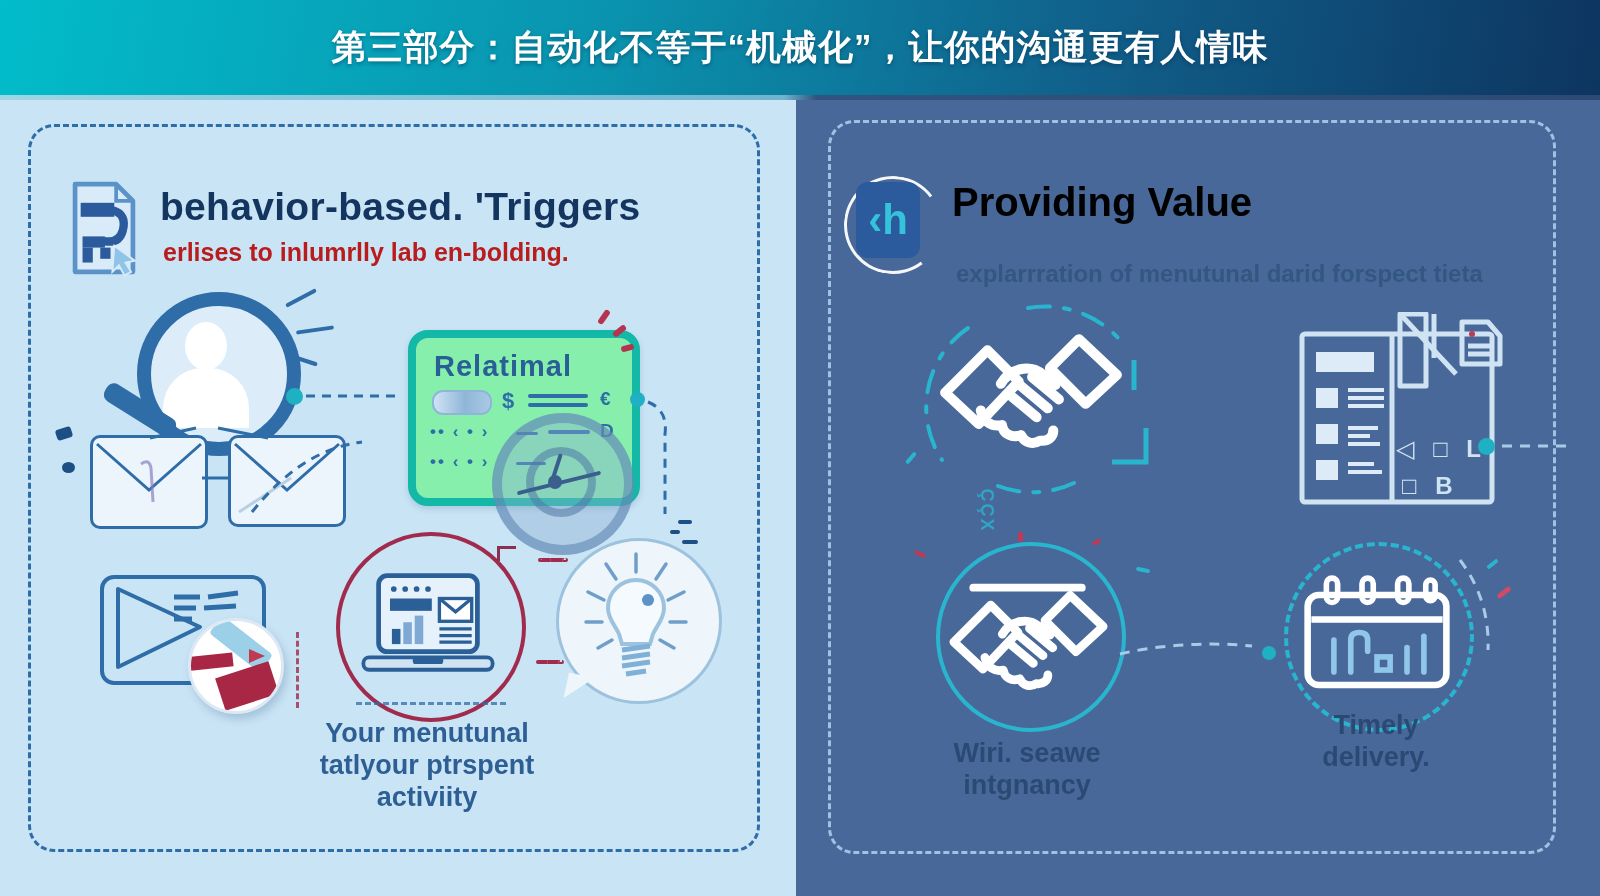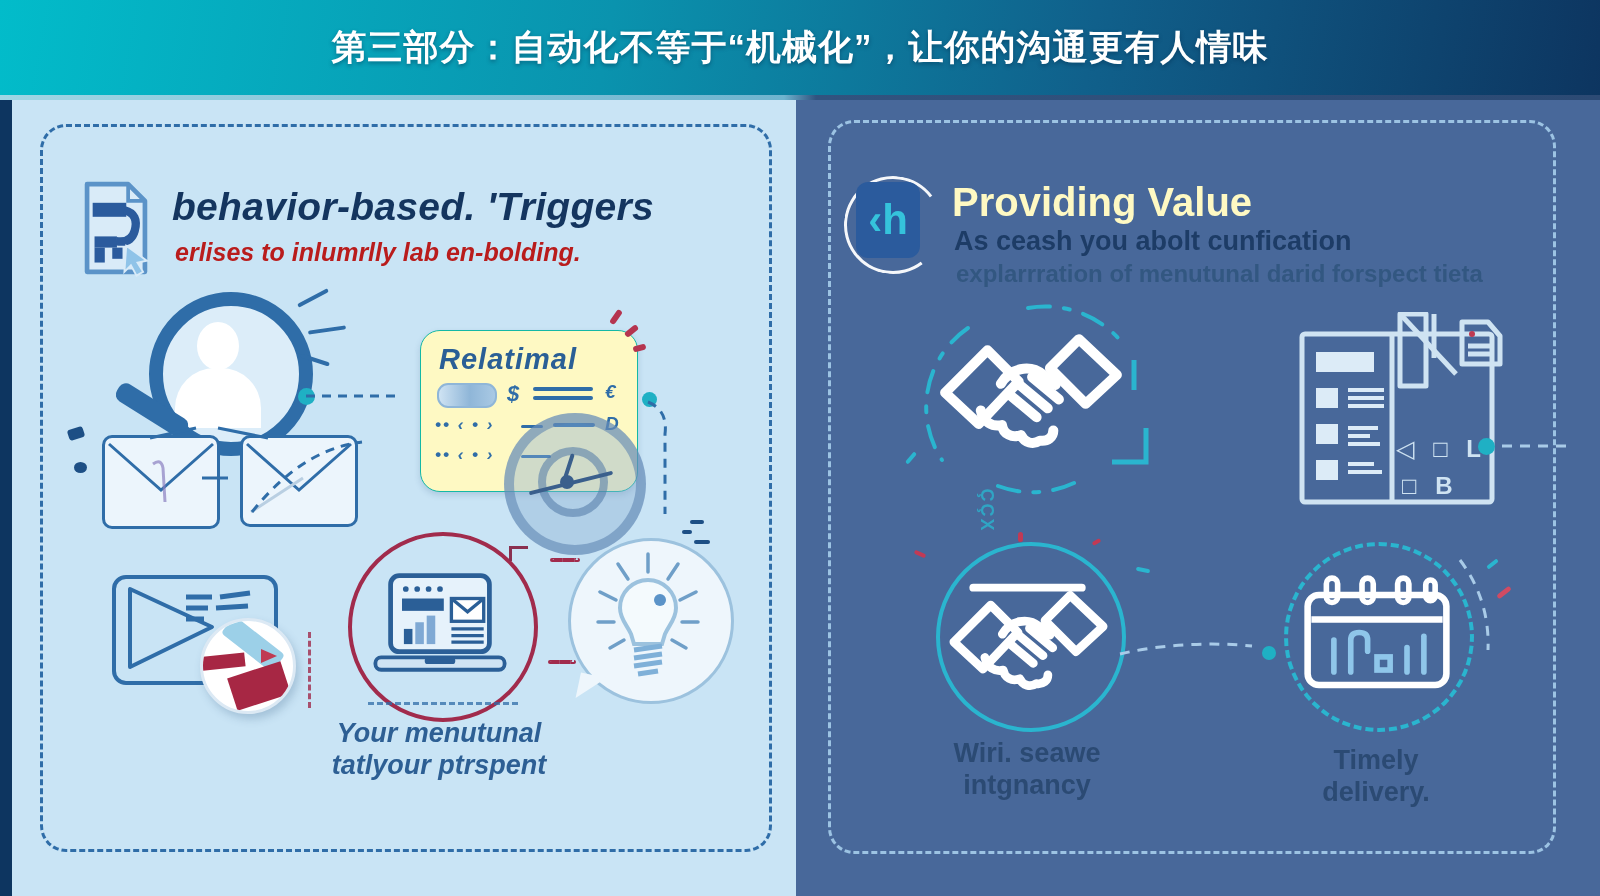"behavior-based. 'Triggers" #lp { font-style: italic -> none; left: 12px -> 0 }
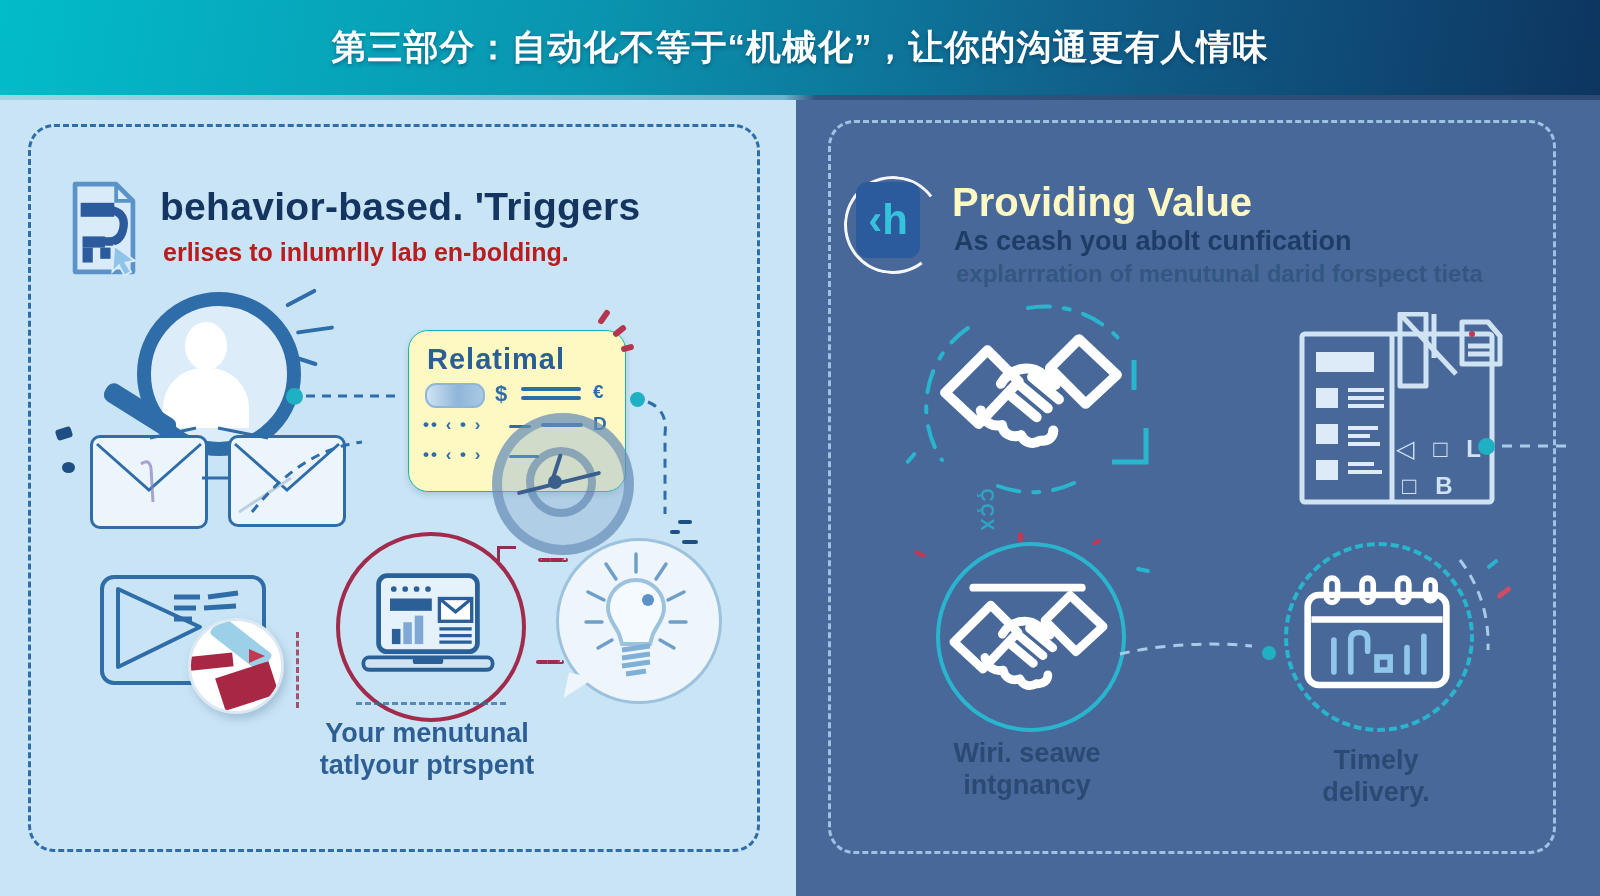"Providing Value" .rp-head { color: #fef9c3 -> #000000 }
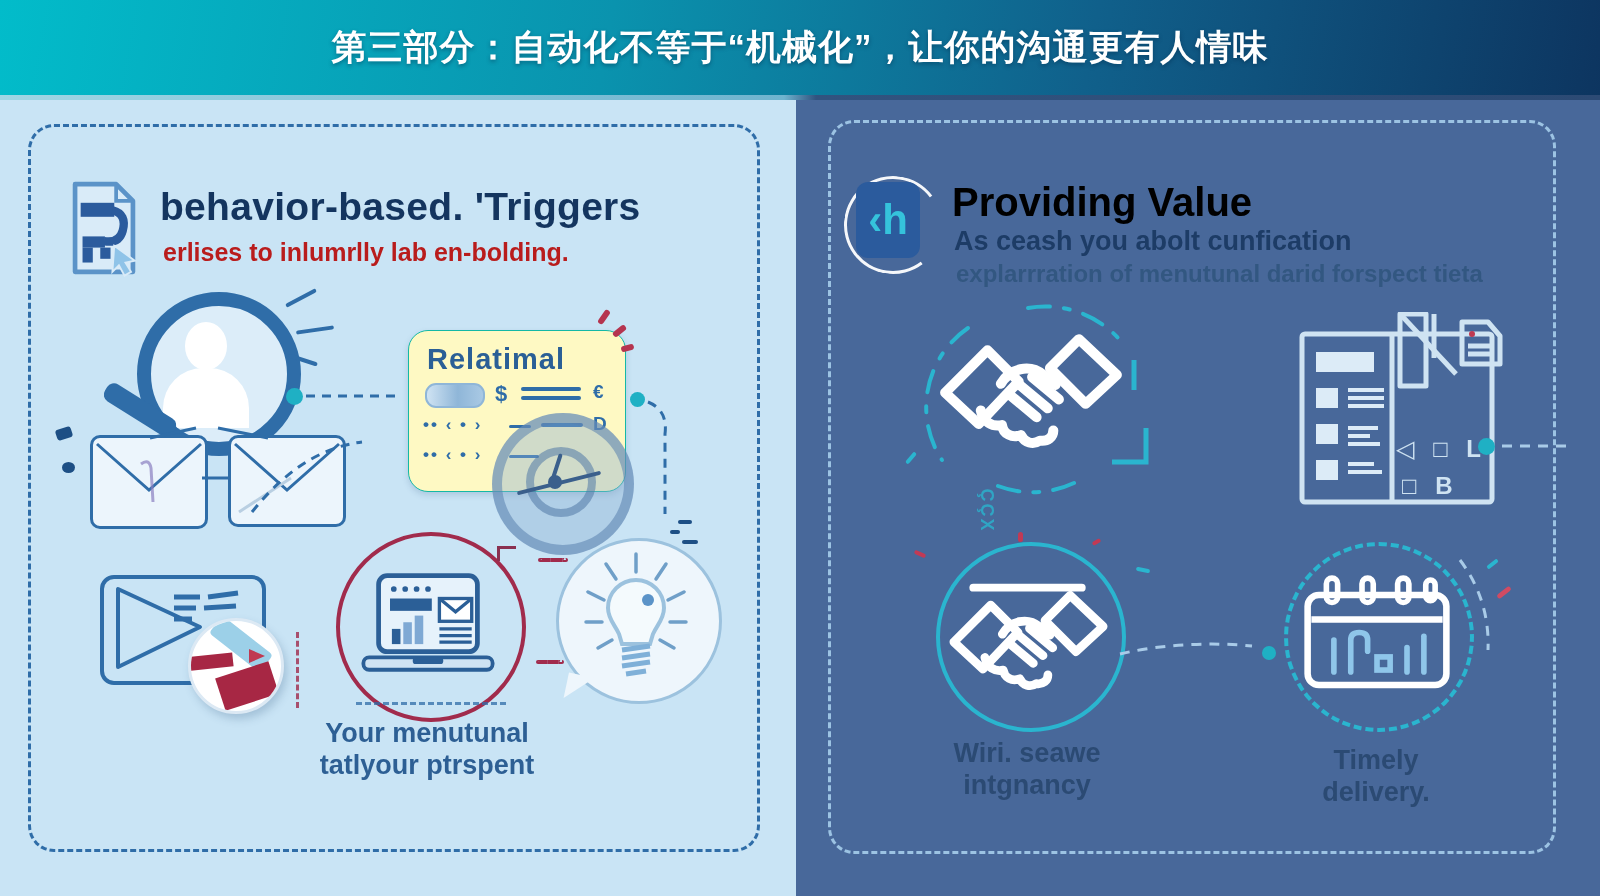"As ceash you abolt cunfication" div.abs { html: <div>As ceash you abolt cunfication</div> -> none }
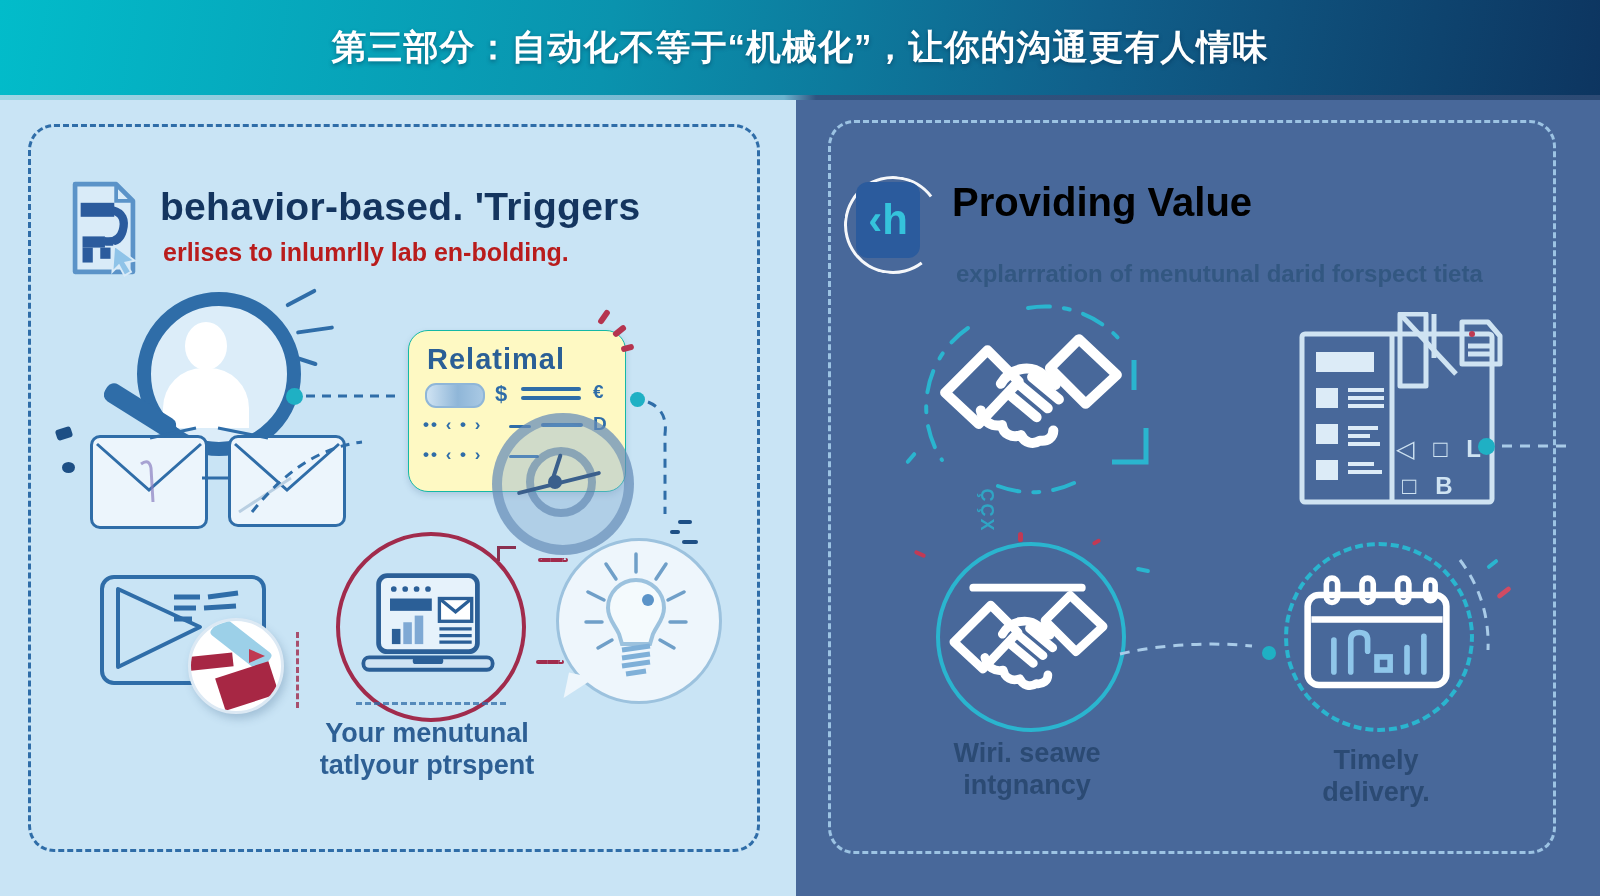"Relatimal" #card { background: #fef9c3 -> #86efac; border: 1px solid #14b8a6 -> 8px solid #14b8a6 }
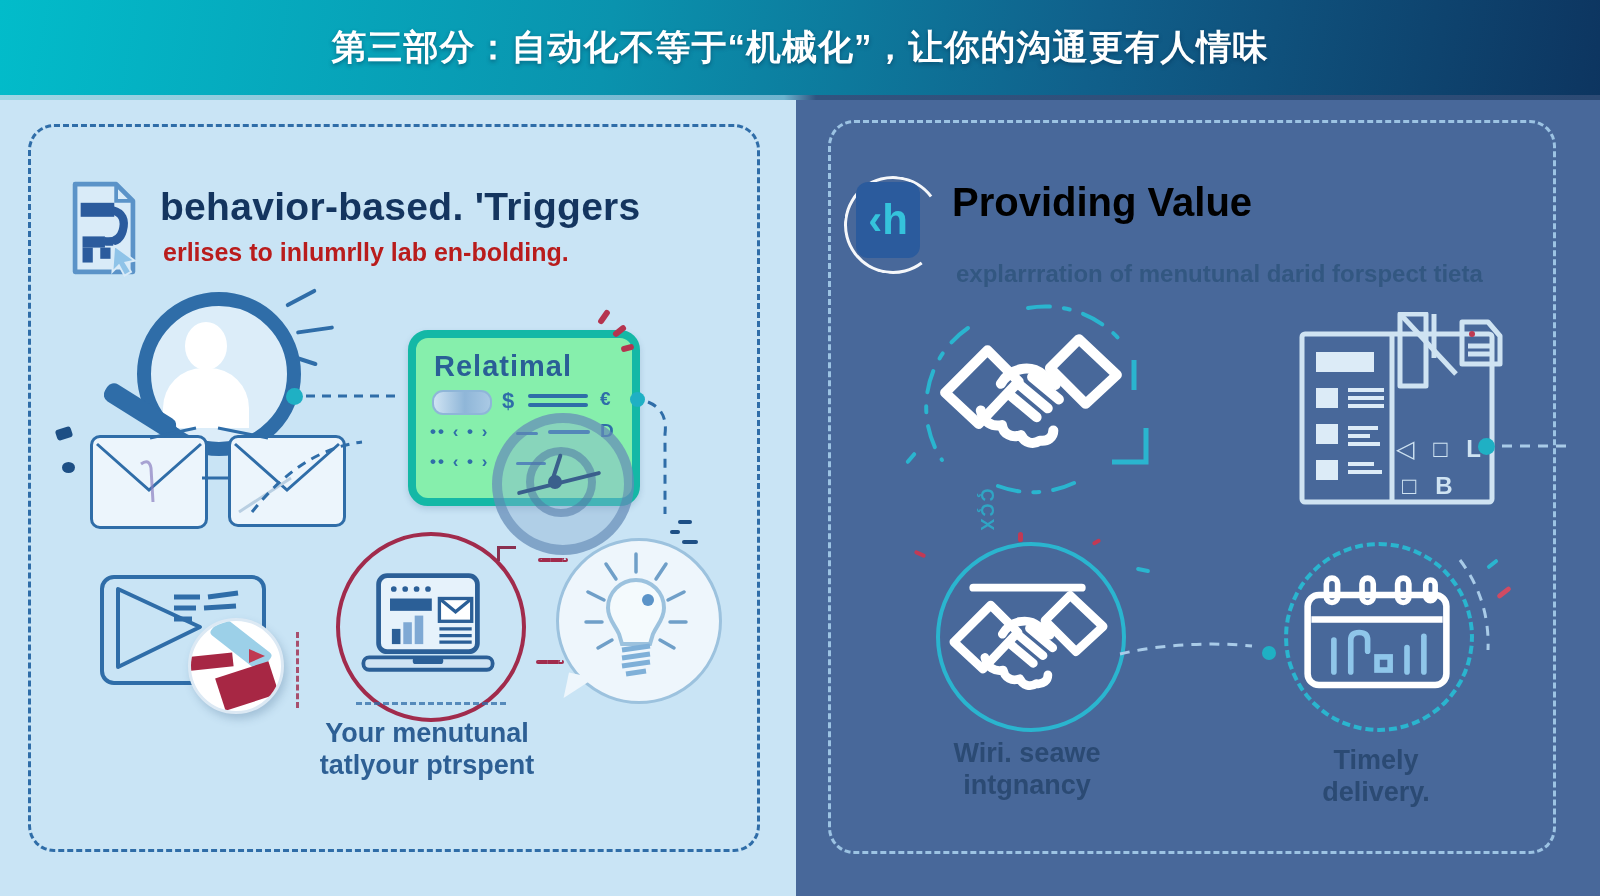"Timely" div.label { top: 645px -> 610px }
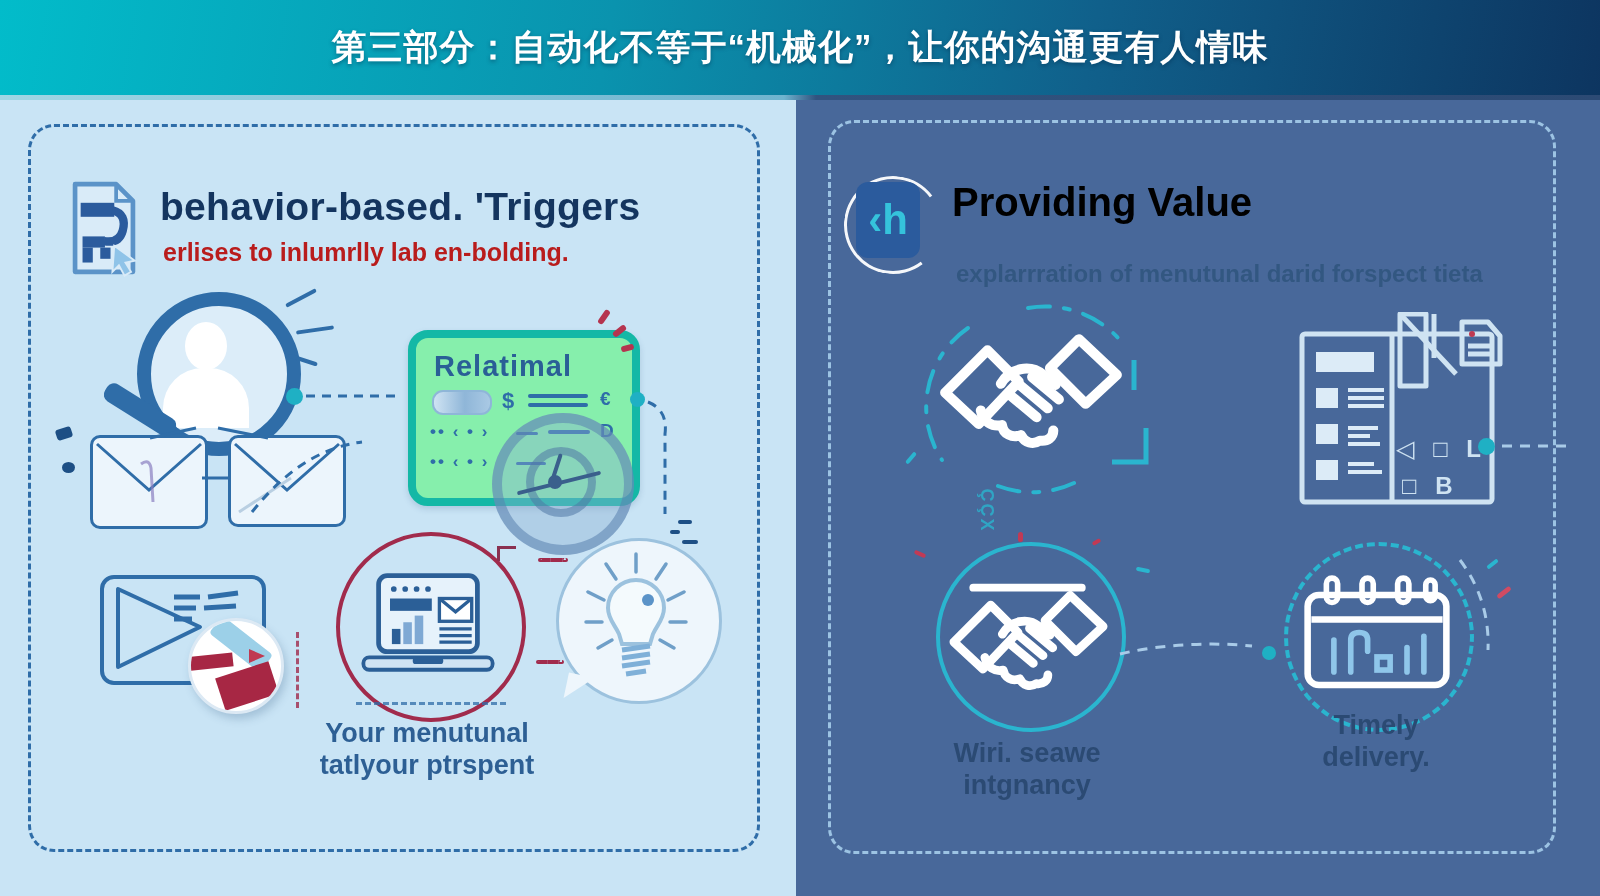"activiity" div { html: none -> <div>activiity</div> }
